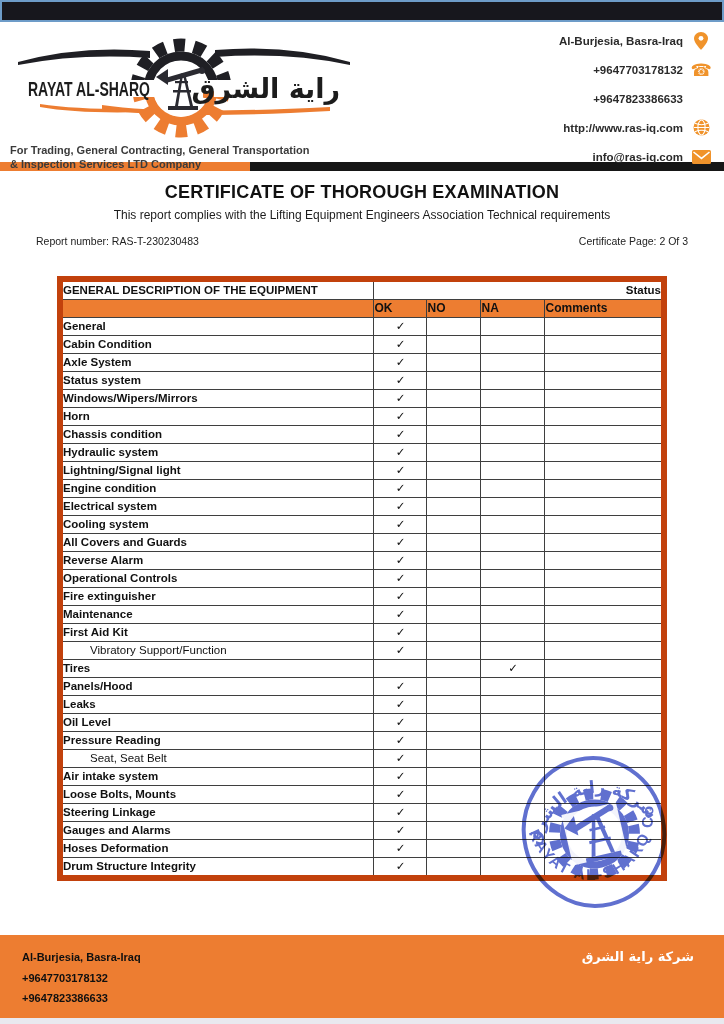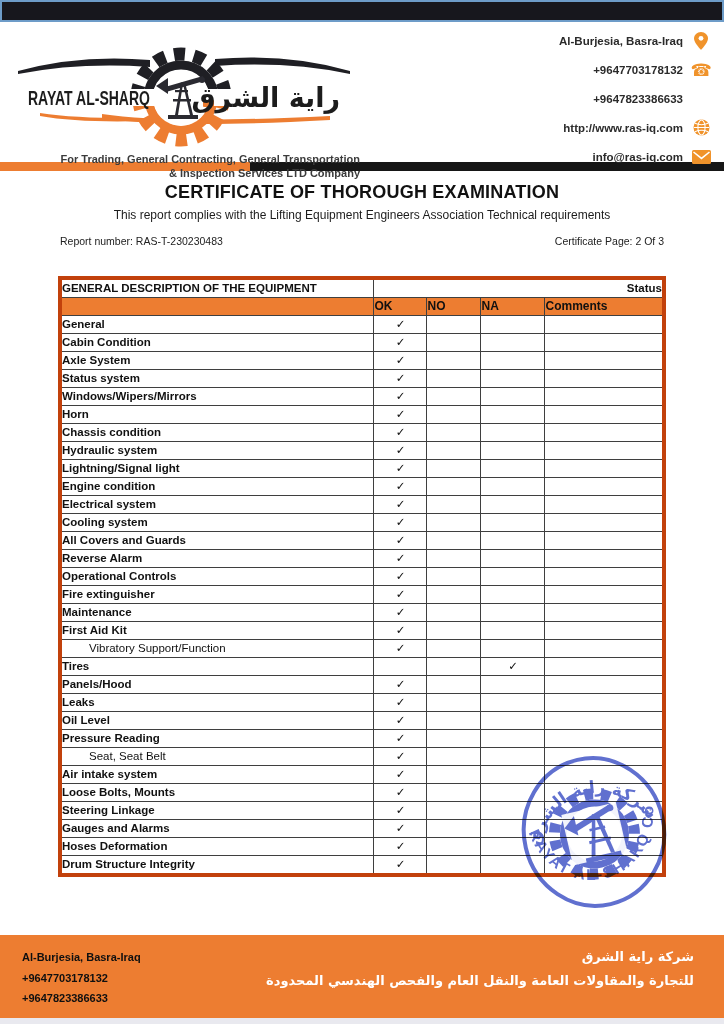"RAYAT AL-SHARQ" .logo-block { text-align: right -> left; top: 18px -> 9px }
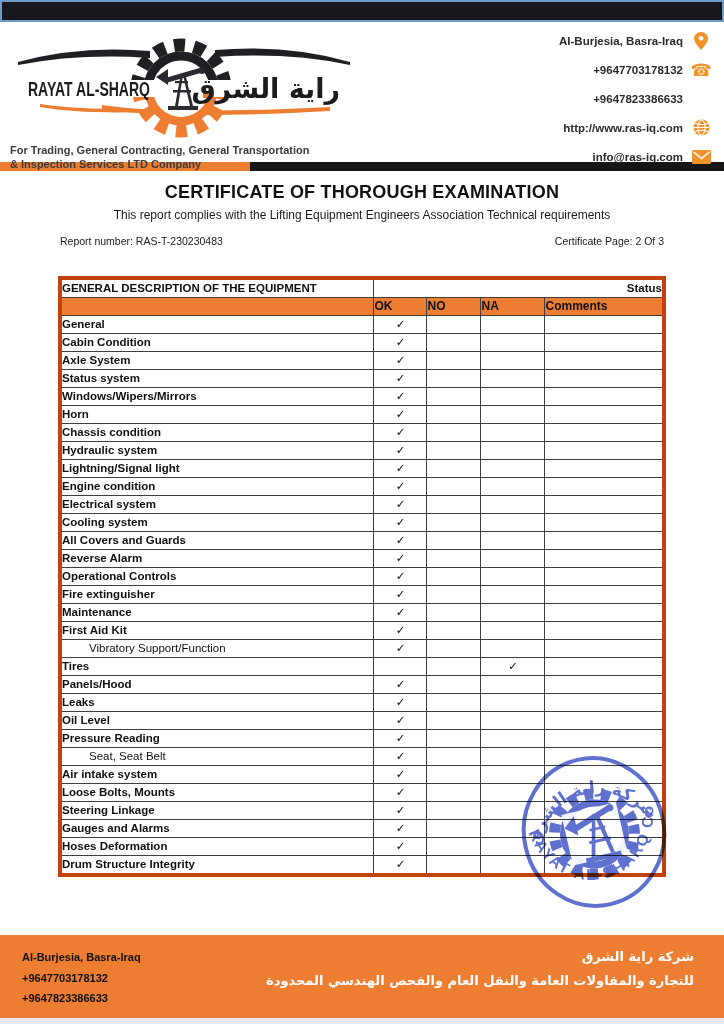"Report number: RAS-T-230230483" .meta { width: 604px -> 652px }
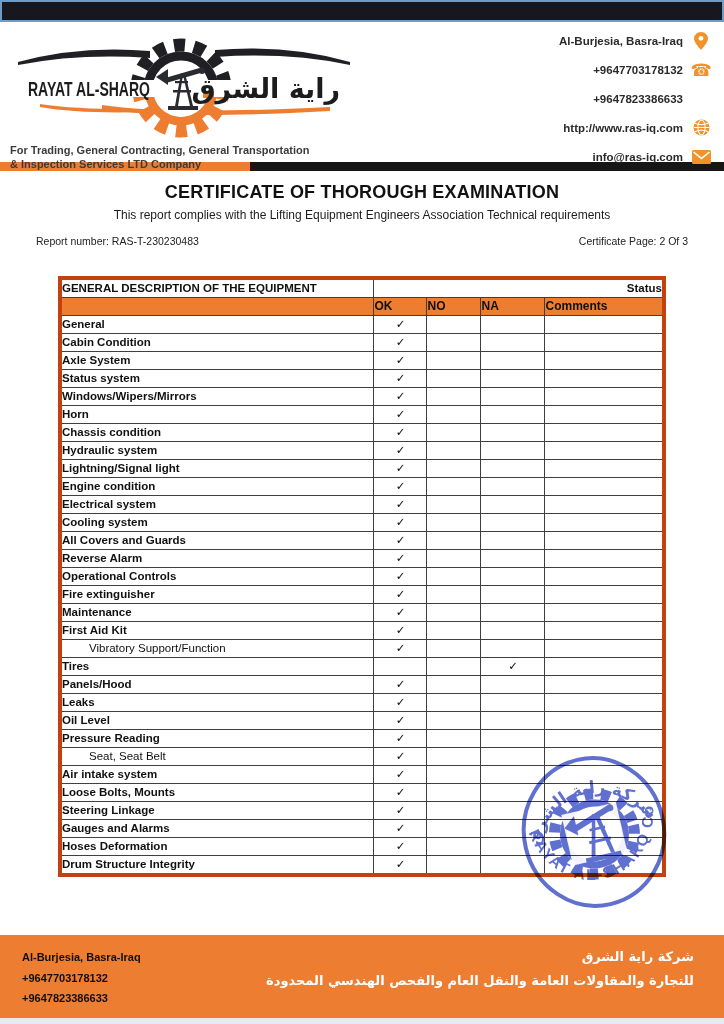"GENERAL DESCRIPTION OF THE EQUIPMENT" table.equip { border: 4px solid #c2410c -> 6px solid #c2410c }
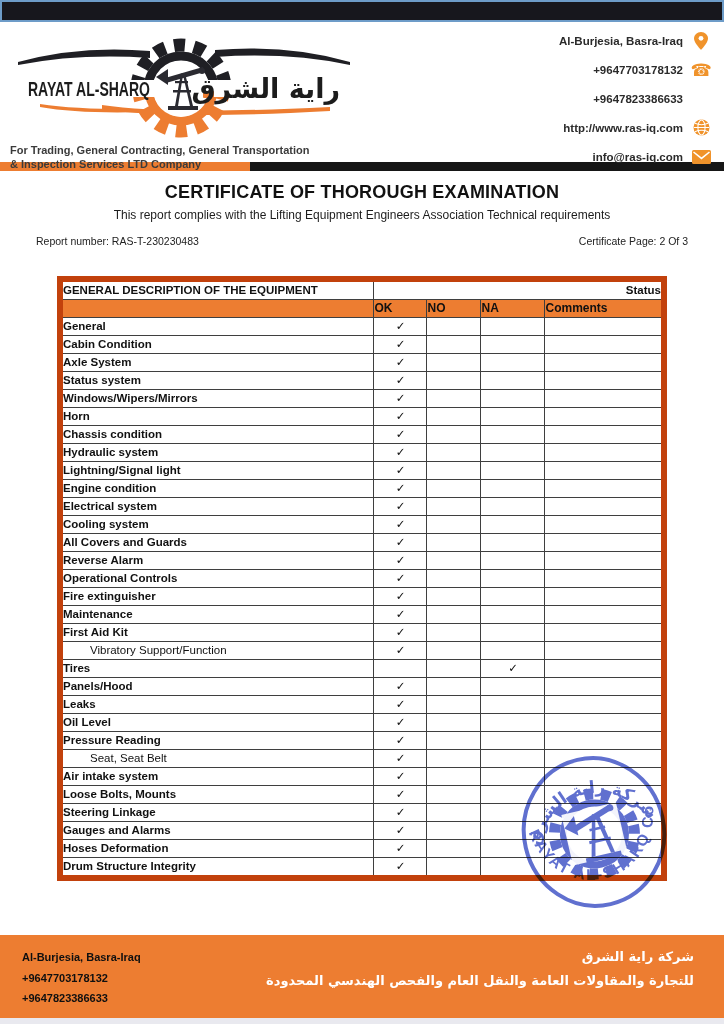"للتجارة والمقاولات العامة والنقل العام" div.arabic { html: <div>للتجارة والمقاولات العامة والنقل العام والفحص الهندسي المحدودة</div> -> none }
